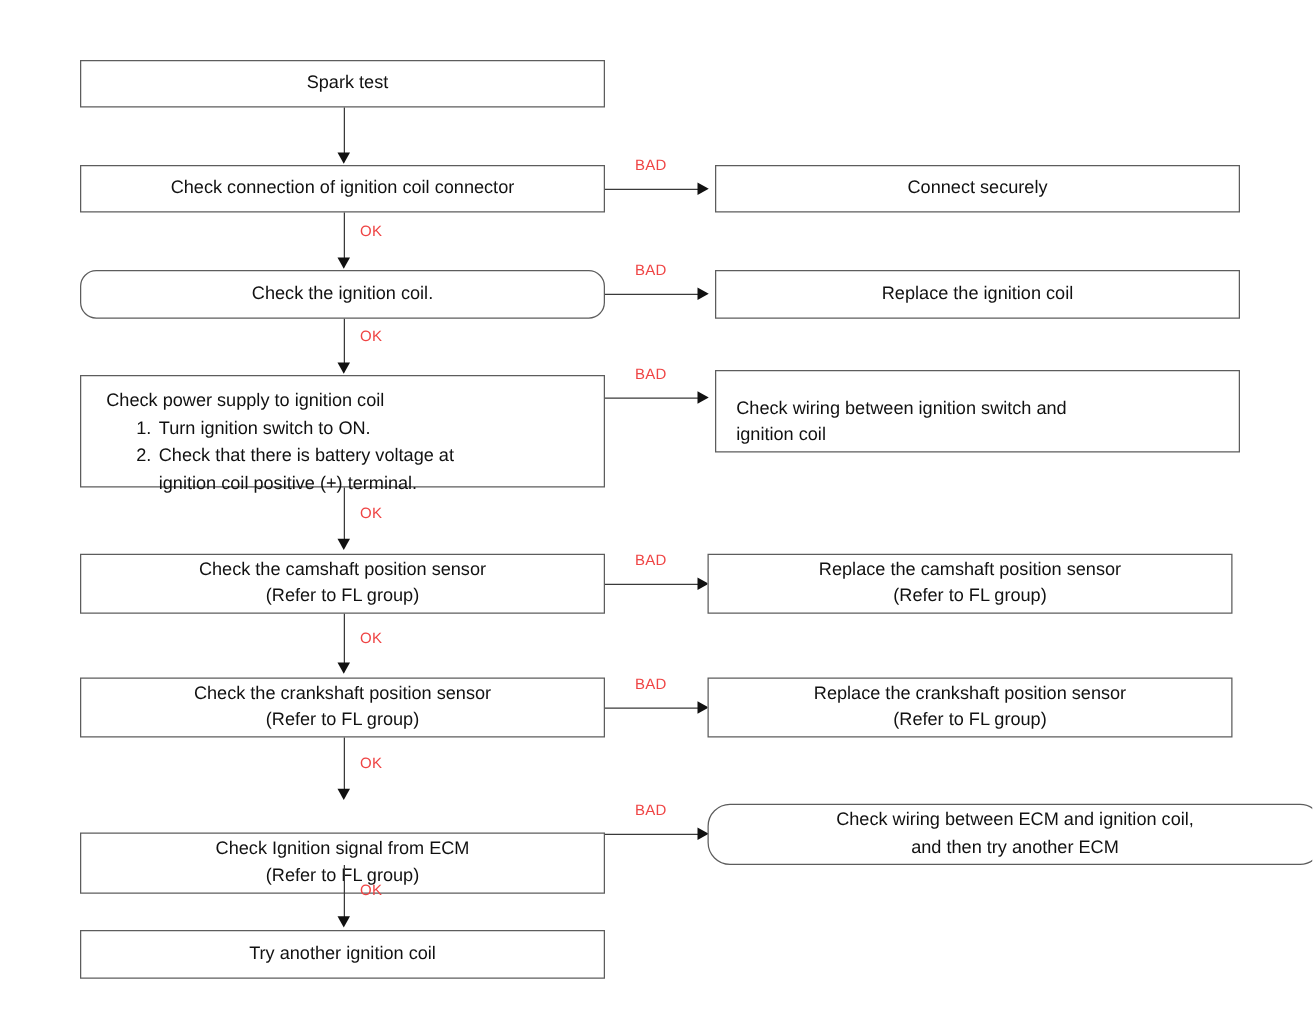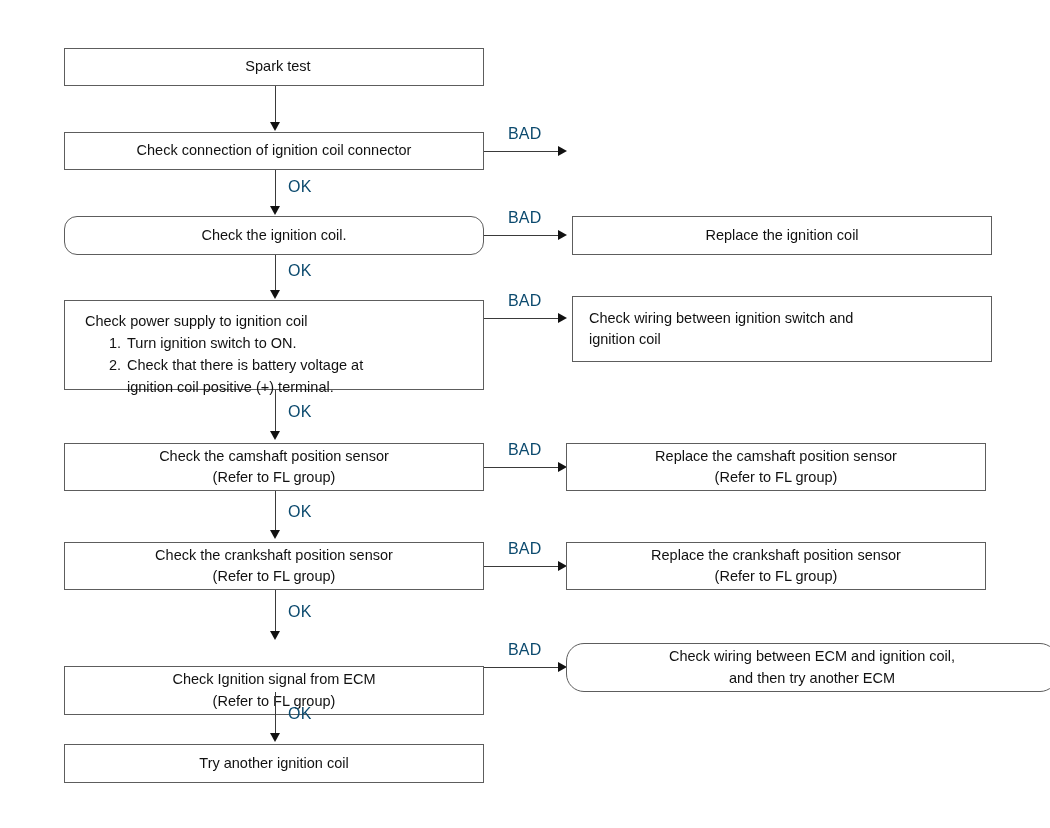"BAD" .edge-label { color: #0c4a6e -> #ef4444; font-size: 16px -> 12px }
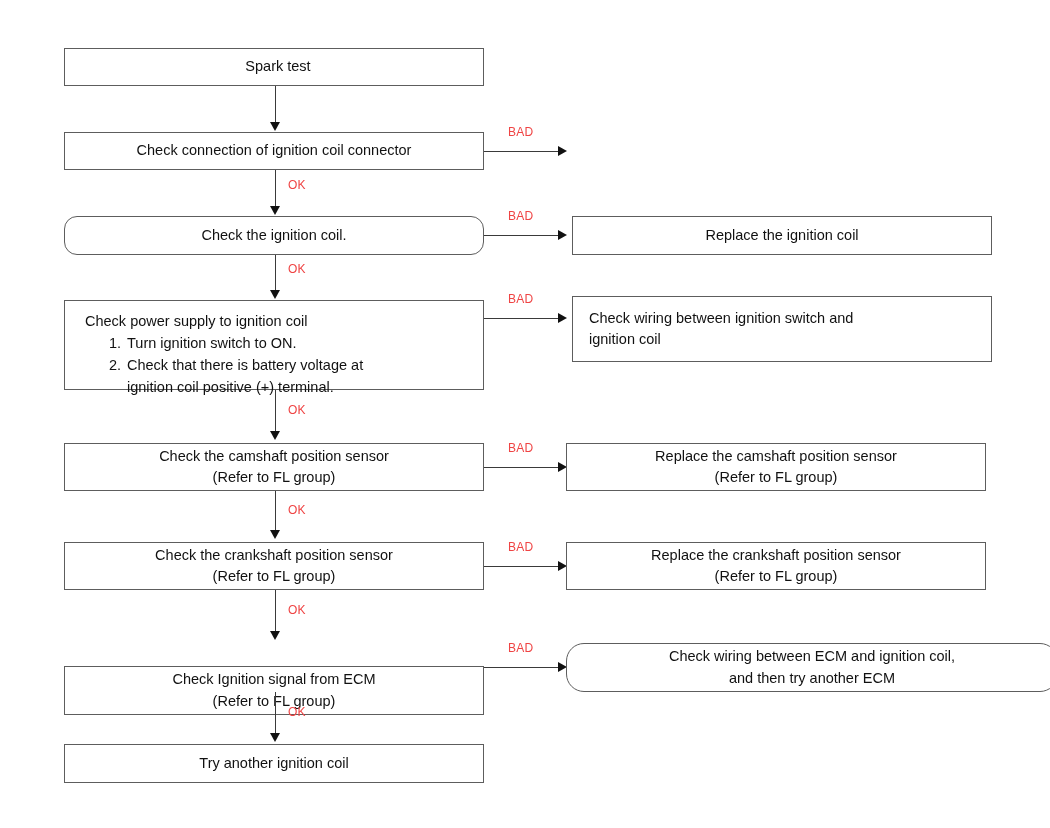"Connect securely" div.node { html: none -> <div> <span>Connect securely</span> </div> }
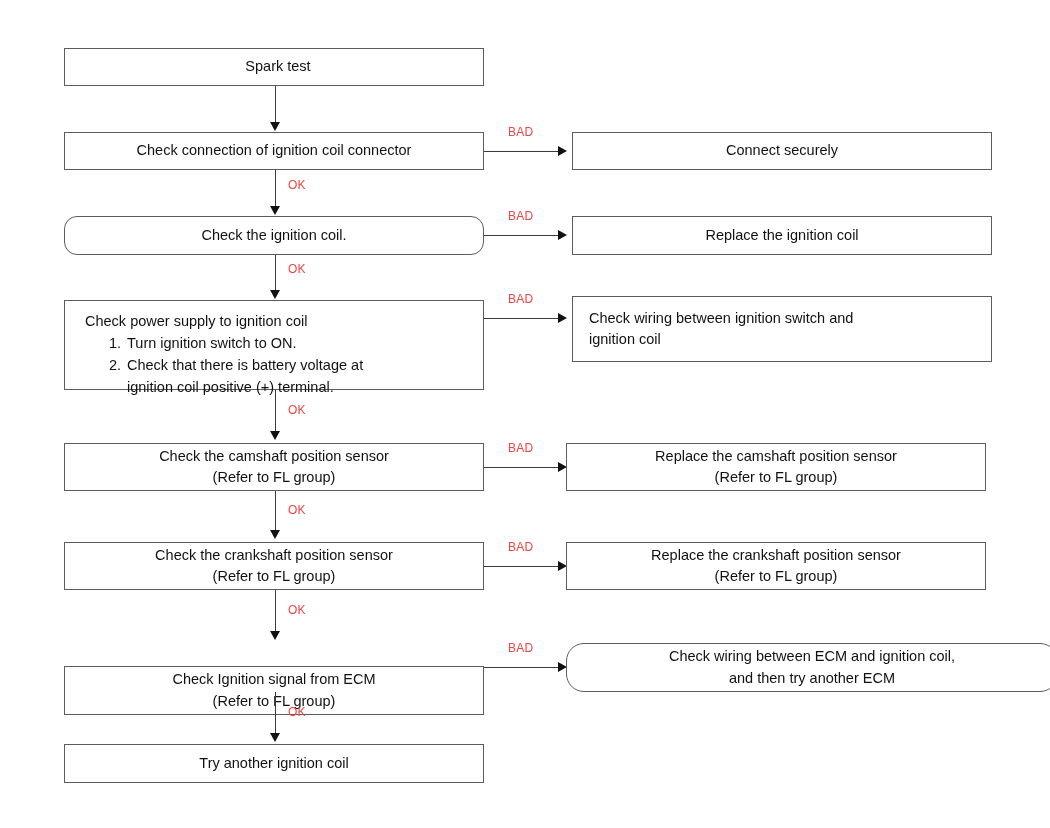"Check wiring between ignition switch" .node.left-align { align-items: none -> flex-end }
